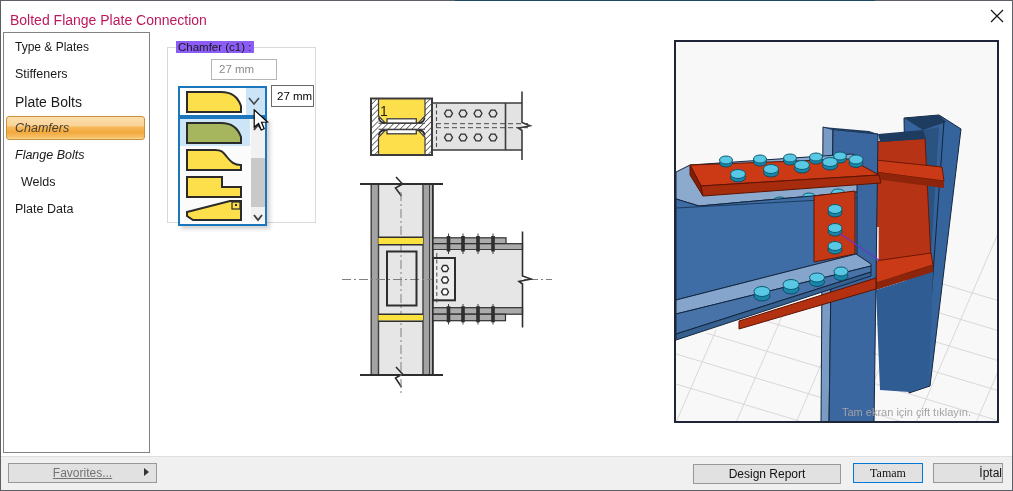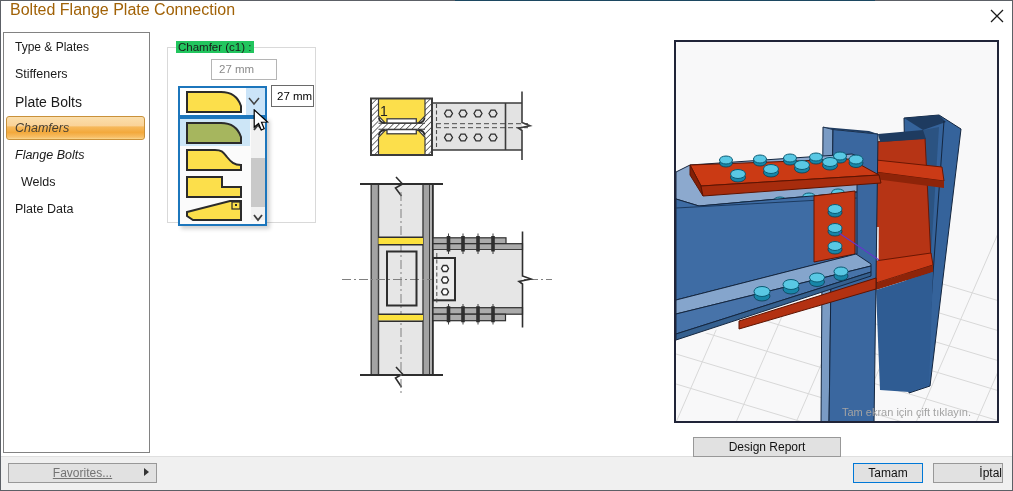"Bolted Flange Plate Connection" div.abs { color: #a16207 -> #be185d; font-size: 16px -> 14px; top: 1px -> 12px }
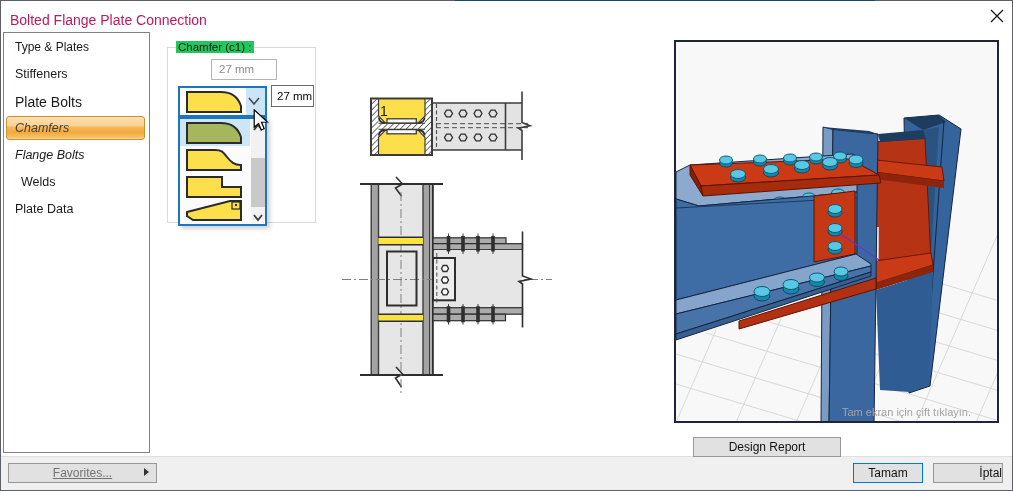"Chamfer (c1) :" div.abs { background: #22c55e -> #8b5cf6 }
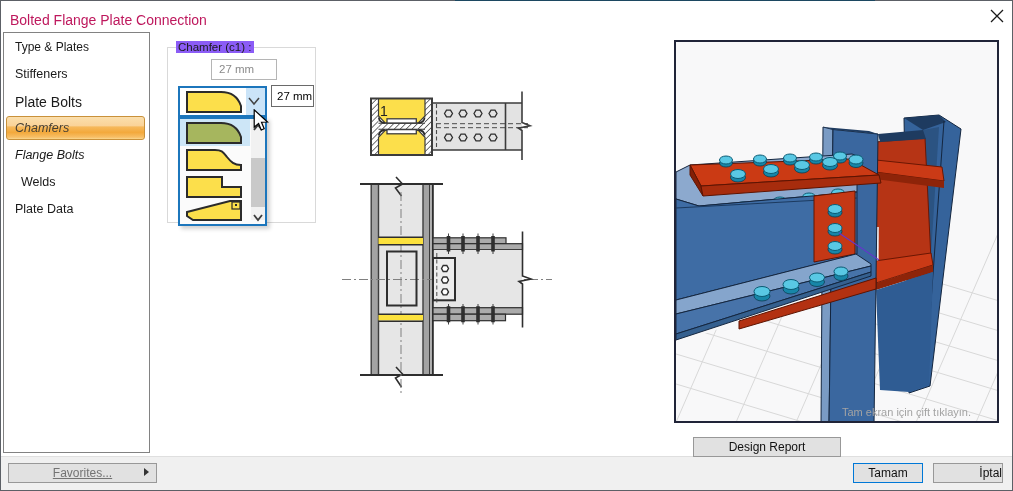"Design Report" div.abs { top: 437px -> 464px }
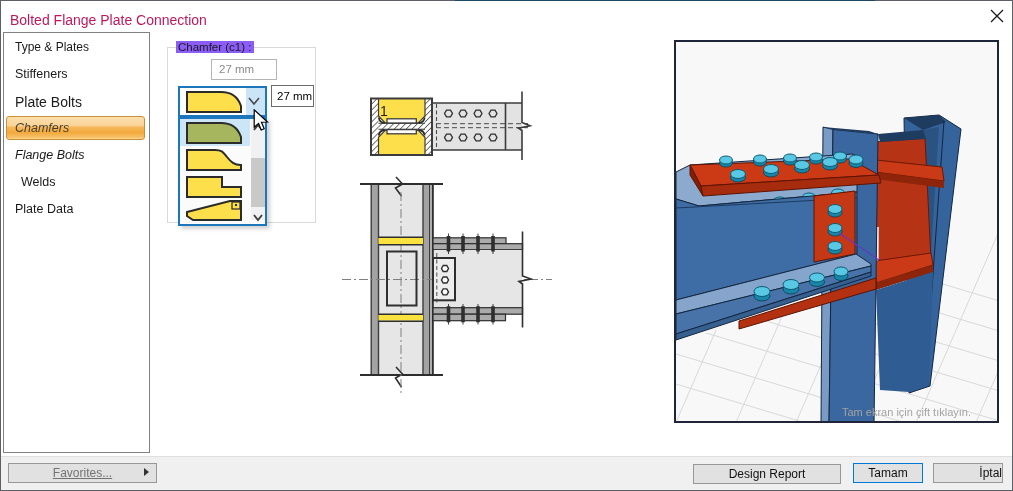"Tamam" div.abs { font-family: none -> Liberation Serif, serif }
